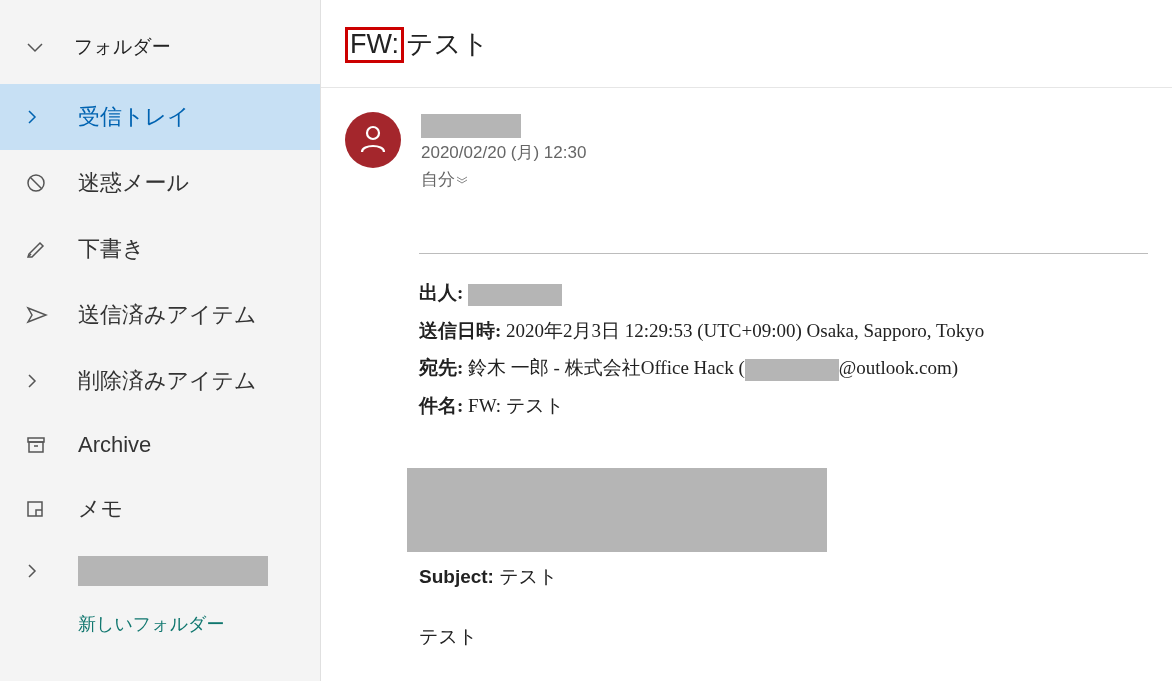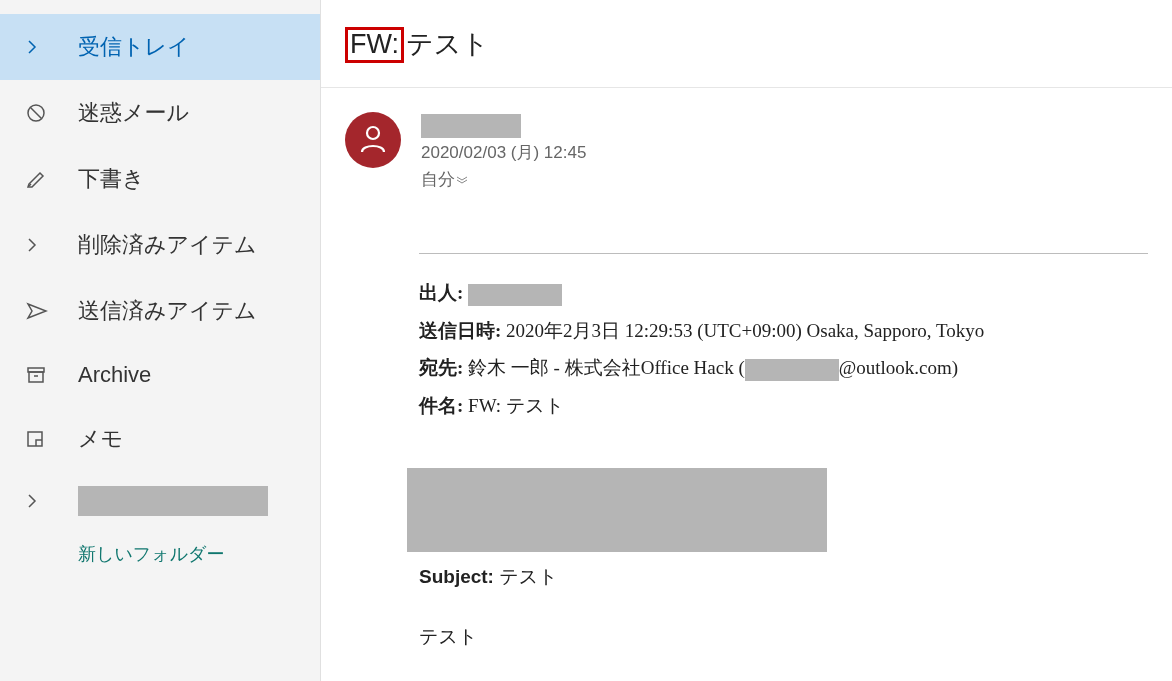"フォルダー" div.folder-header { html: none -> <div> <span> <svg> <polyline></polyline> </svg> </span> <span>フォルダー</span> </div> }
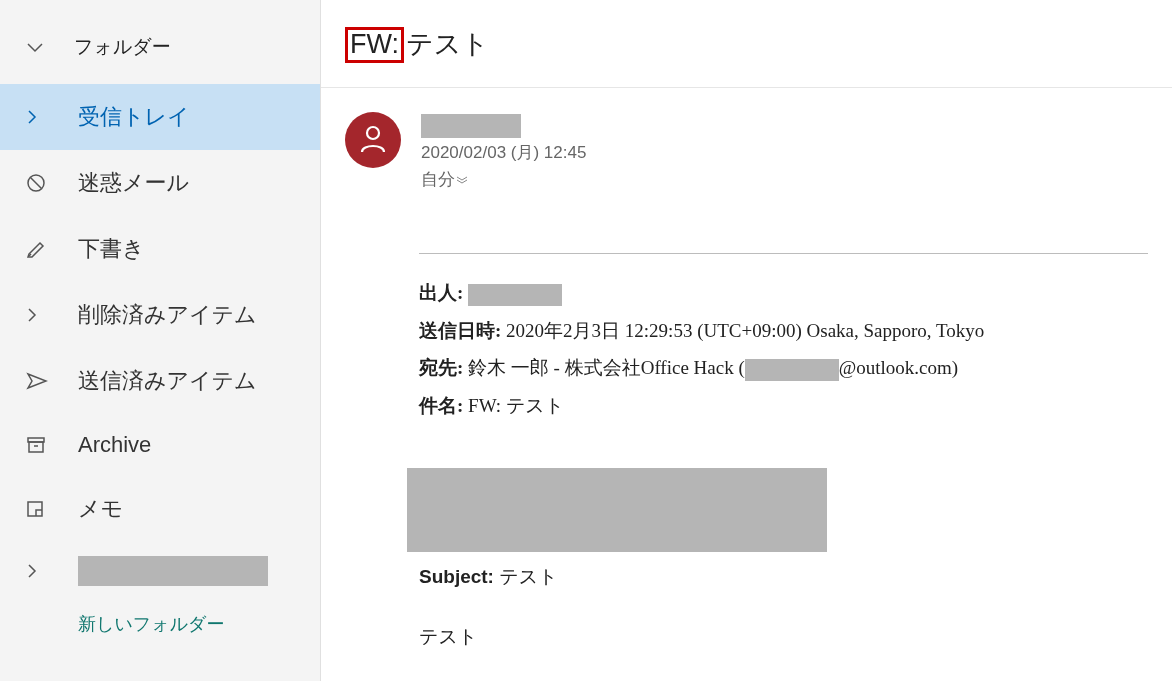"2020/02/03 (月) 12:45" div { text: 2020/02/03 (月) 12:45 -> 2020/02/20 (月) 12:30 }
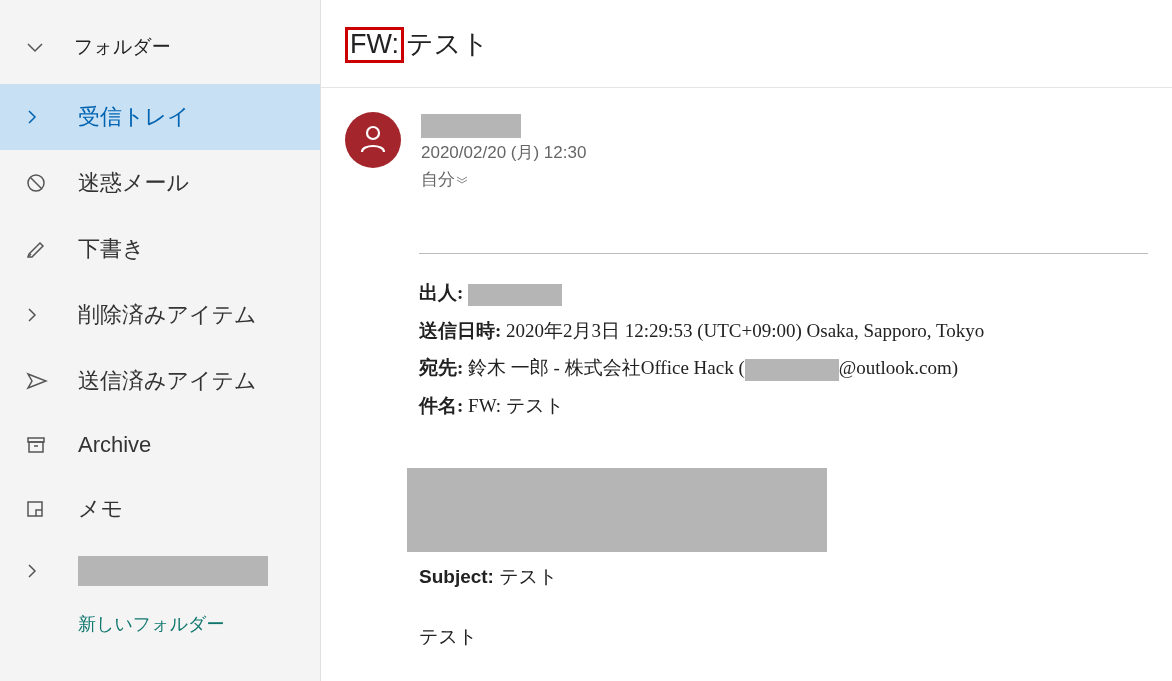"削除済みアイテム" li.folder-item { order: before "送信済みアイテム" -> after "送信済みアイテム" }
